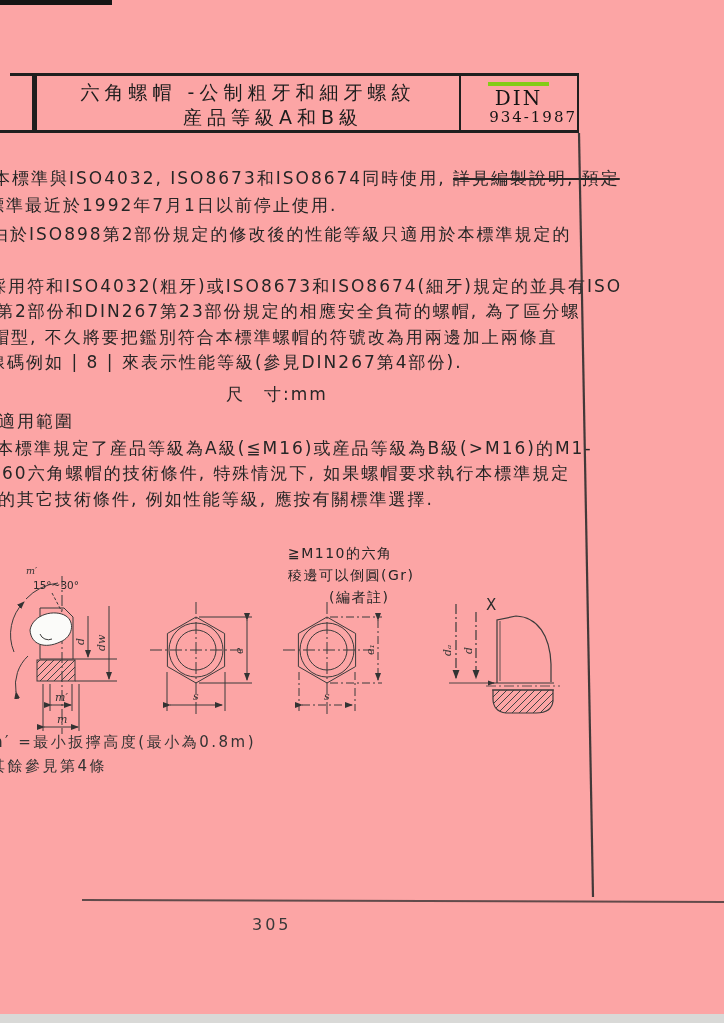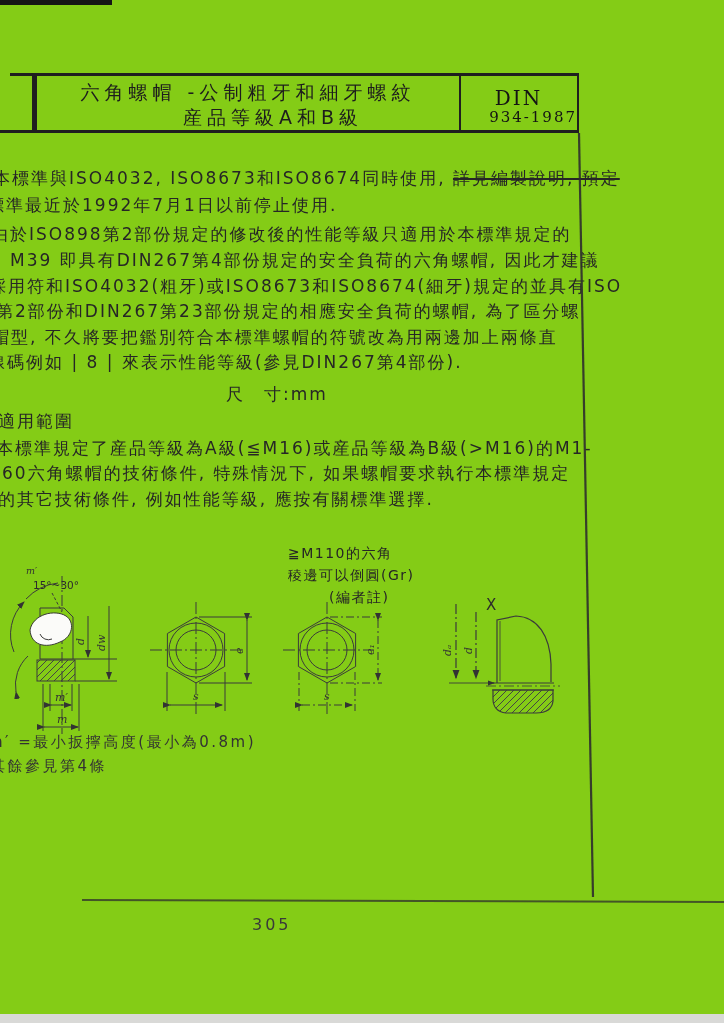"六角螺帽 -公制粗牙和細牙螺紋" .page { background: #84cc16 -> #fca5a5 }
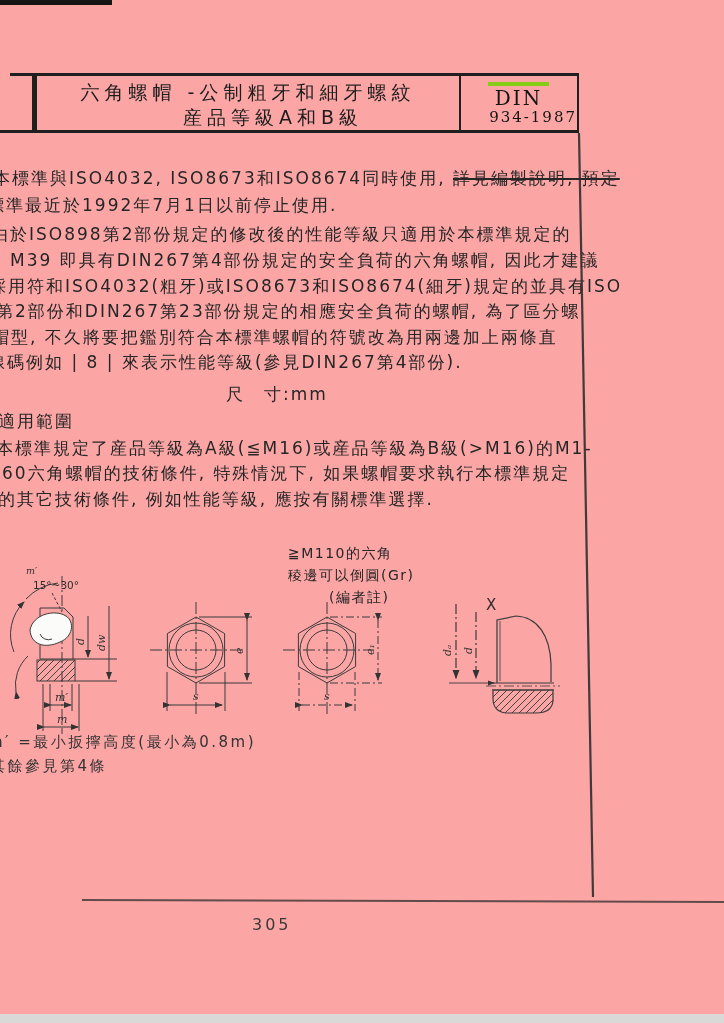"M39 即具有DIN267第4部份規定的安全負荷的六角螺帽, 因此才建議" div.tl { html: <div>M39 即具有DIN267第4部份規定的安全負荷的六角螺帽, 因此才建議</div> -> none }
